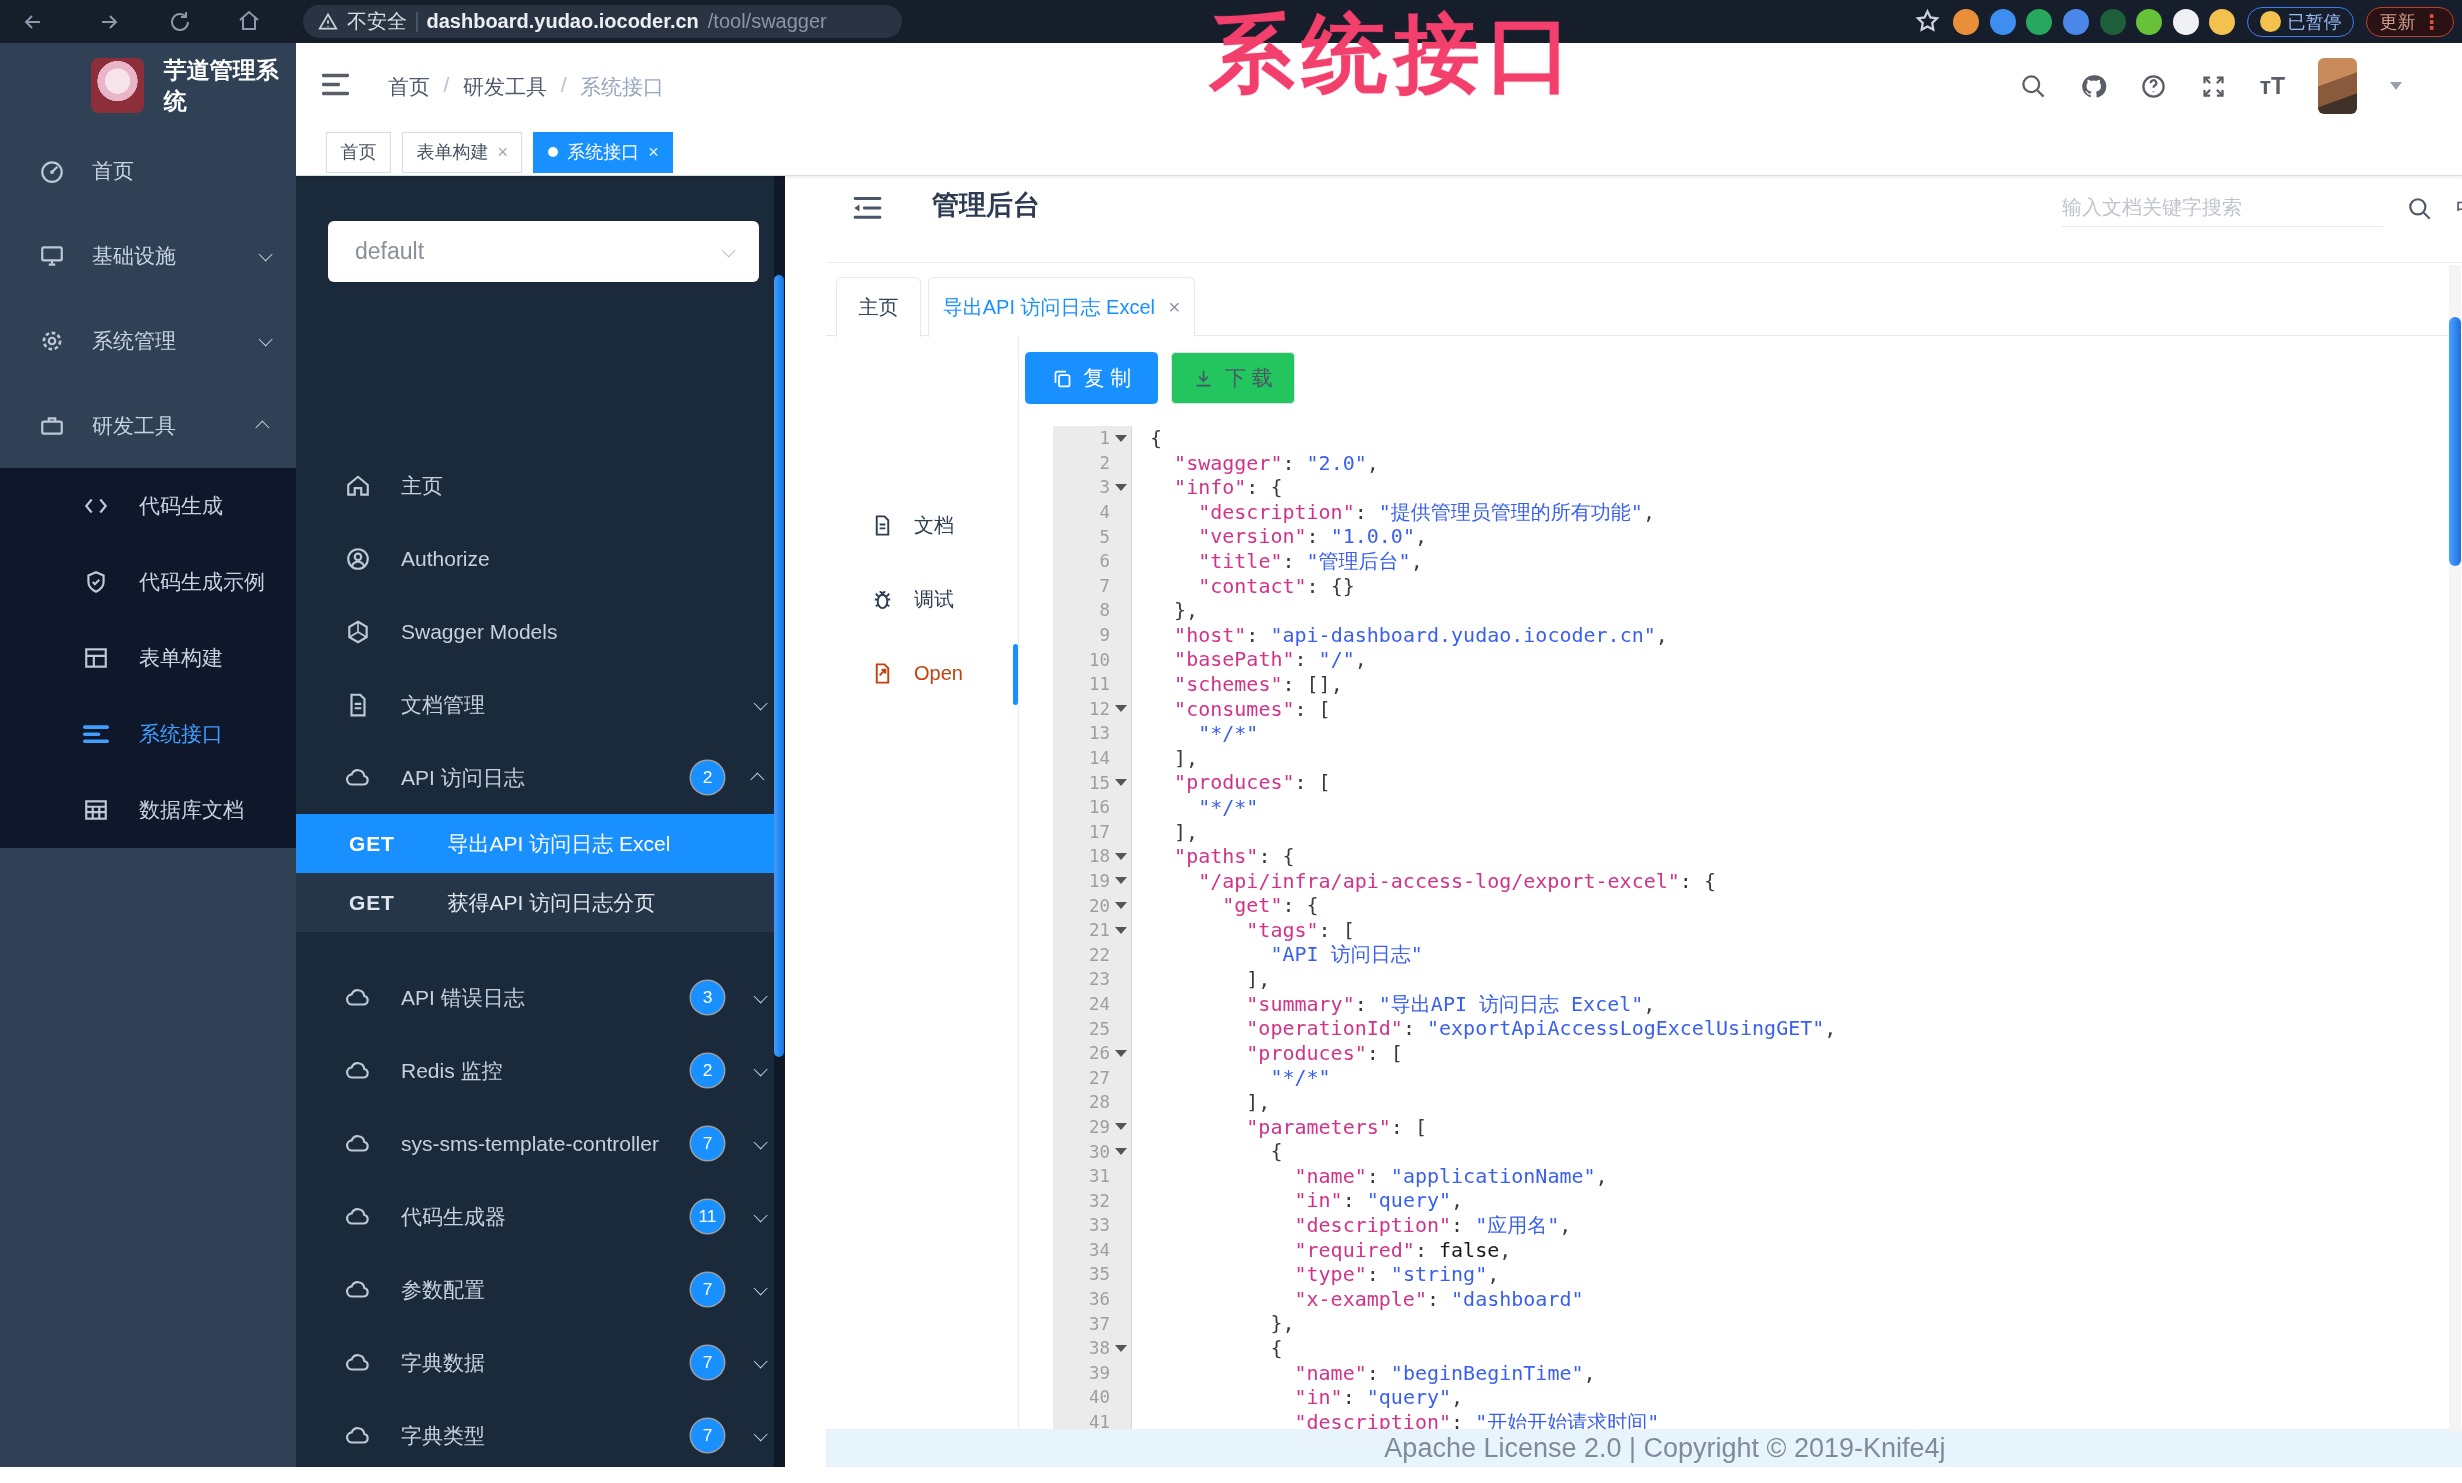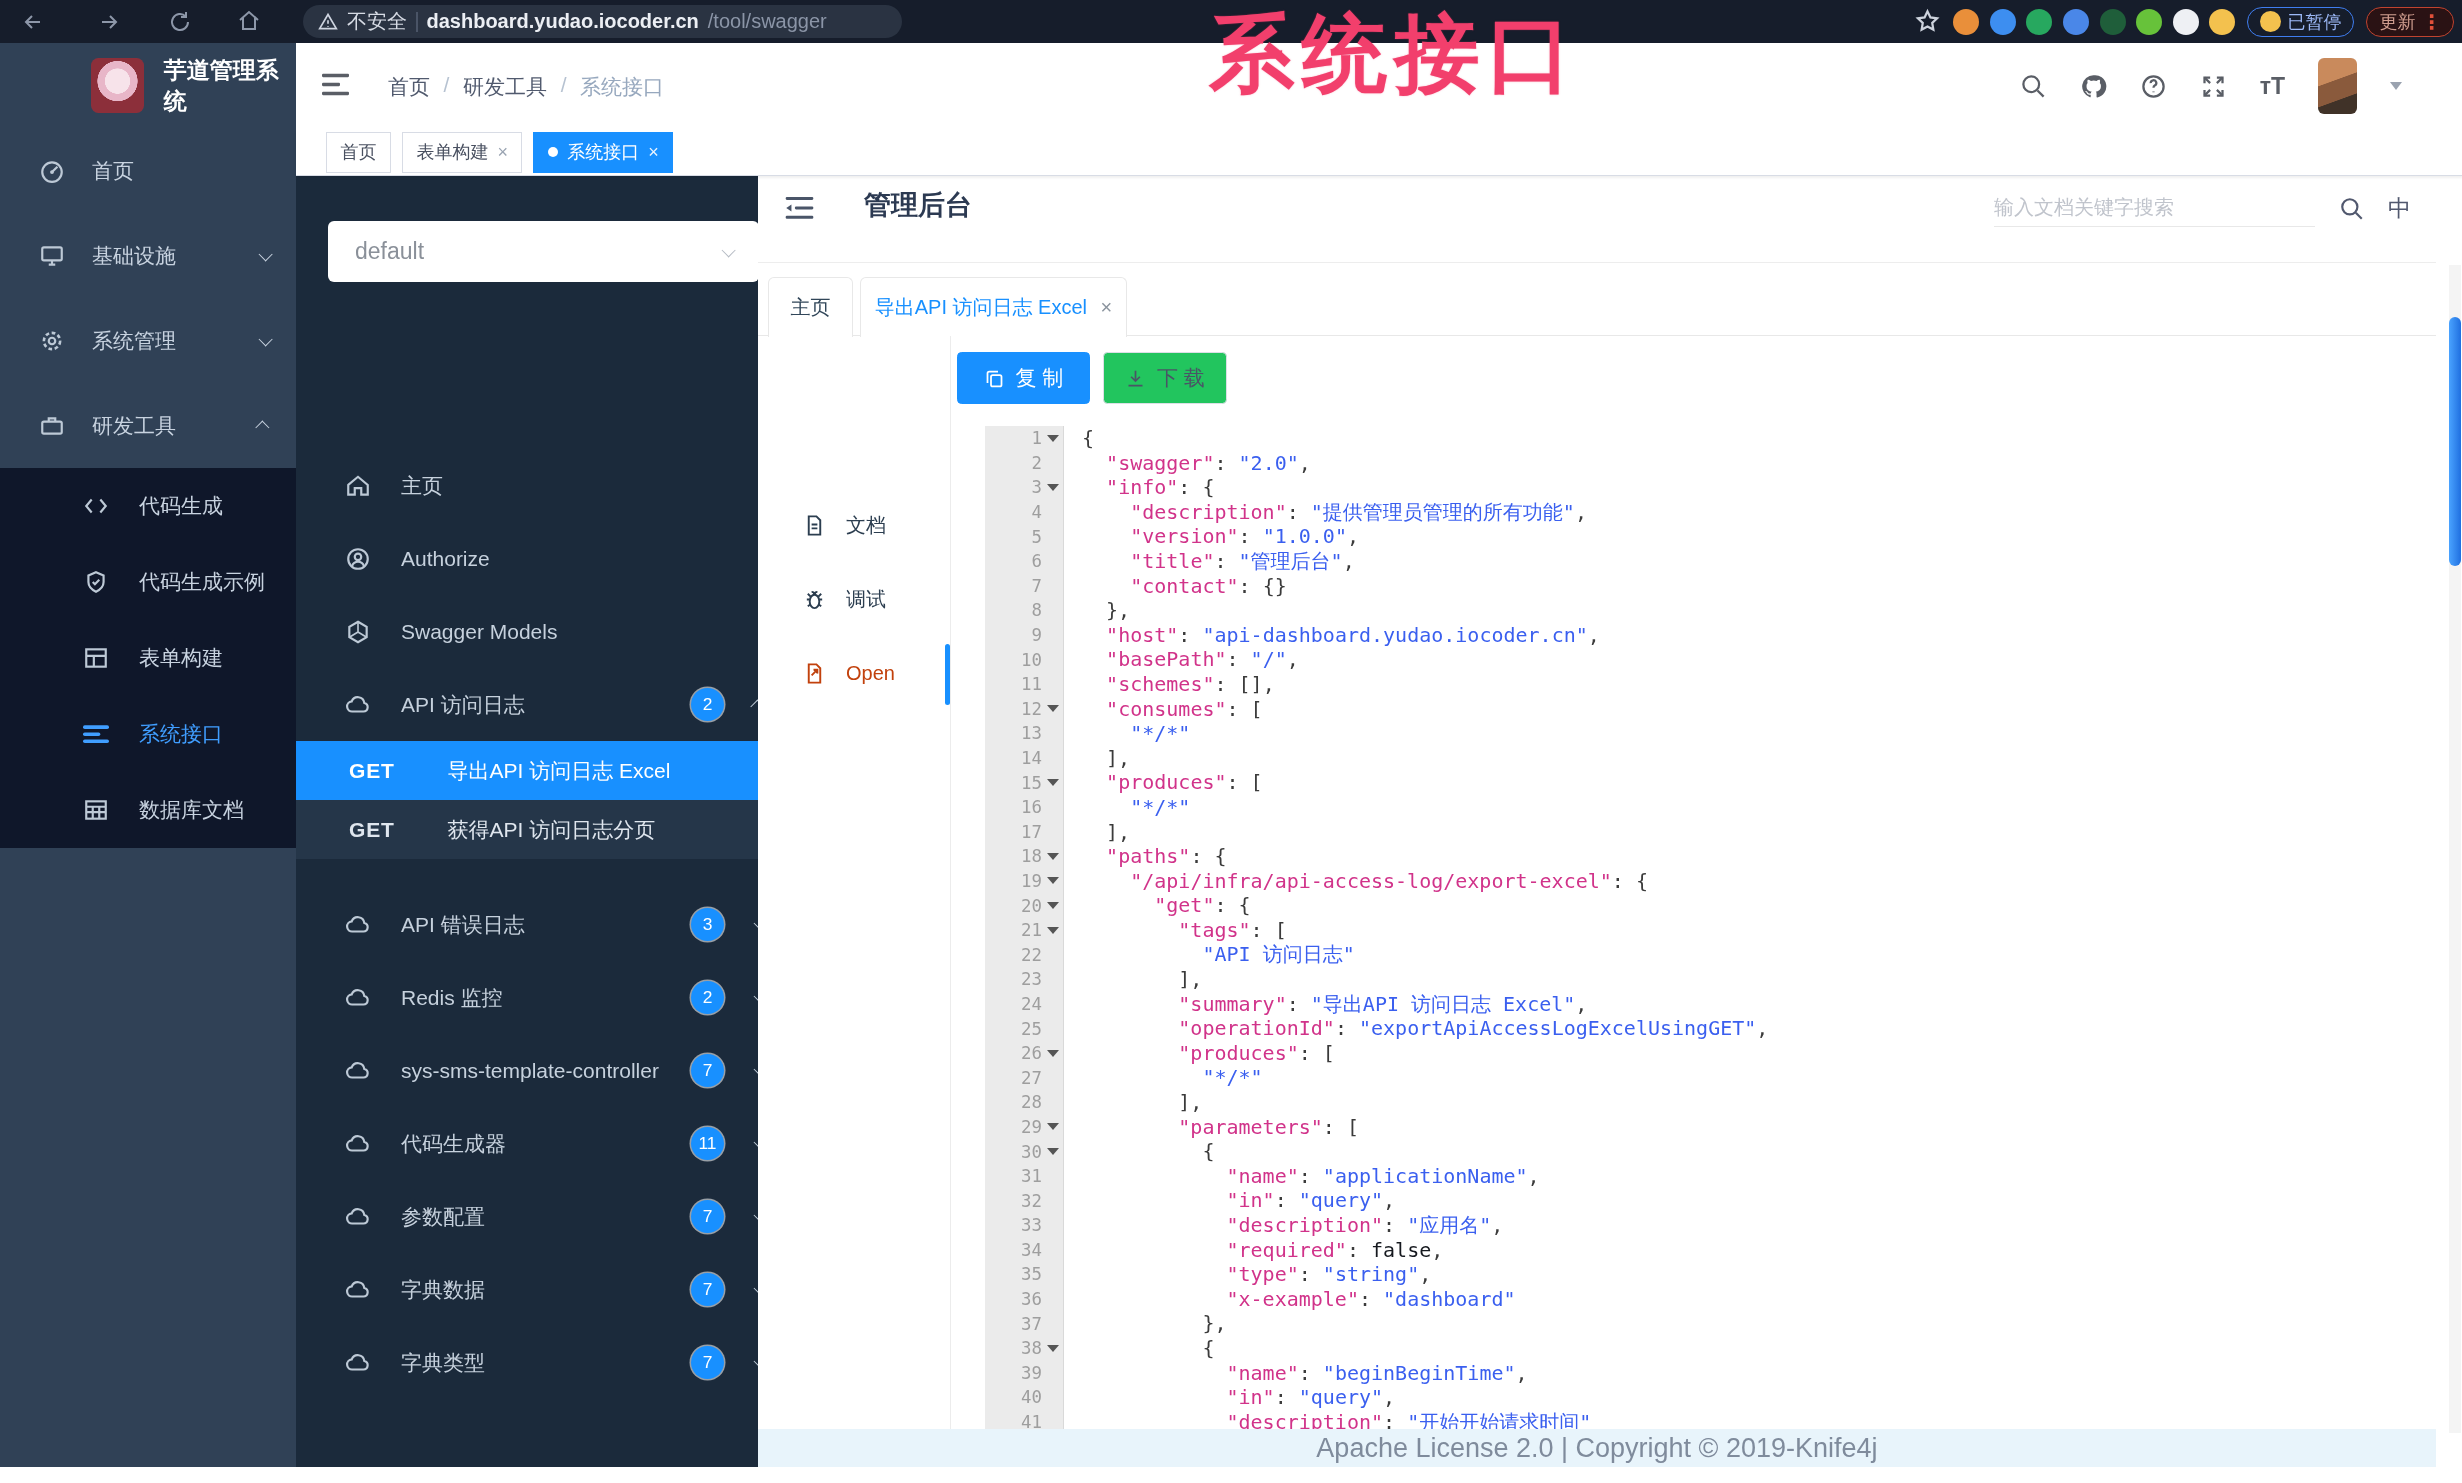"管理后台" #knife { left: 758px -> 826px }
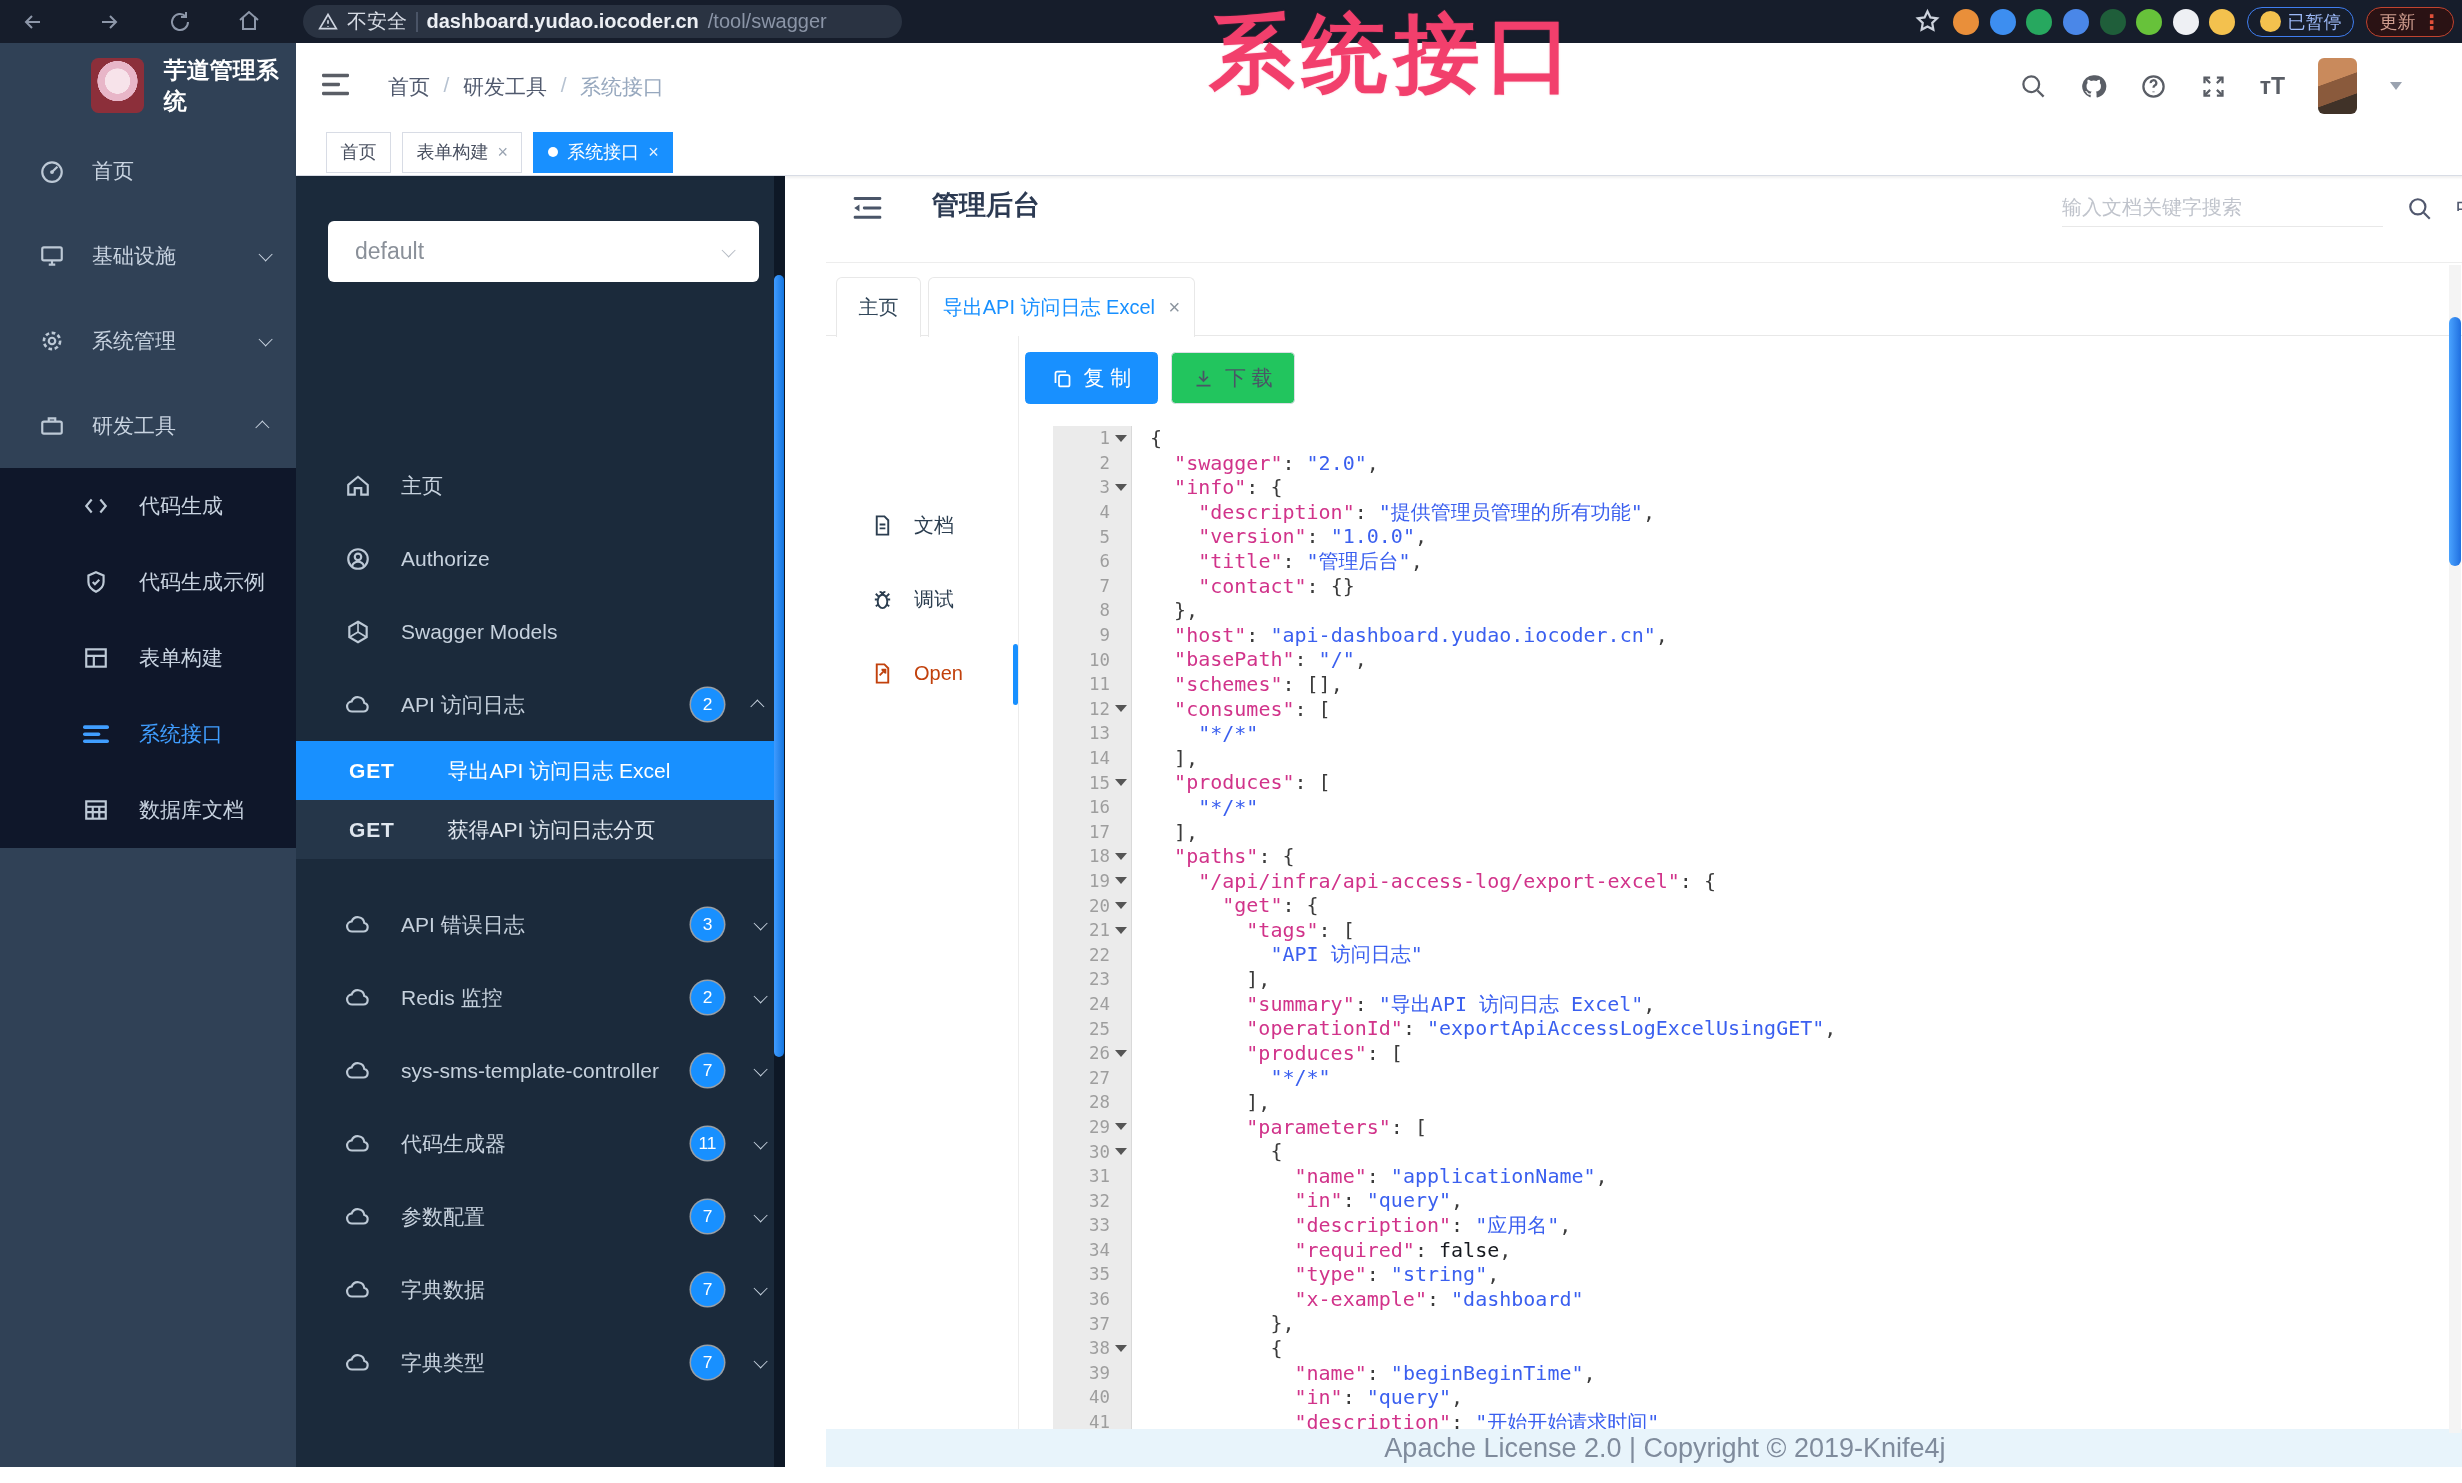"文档管理" div.swm-item { html: none -> <div> <svg> <path></path> <path></path> </svg> <span>文档管理</span> <span></span> </div> }
